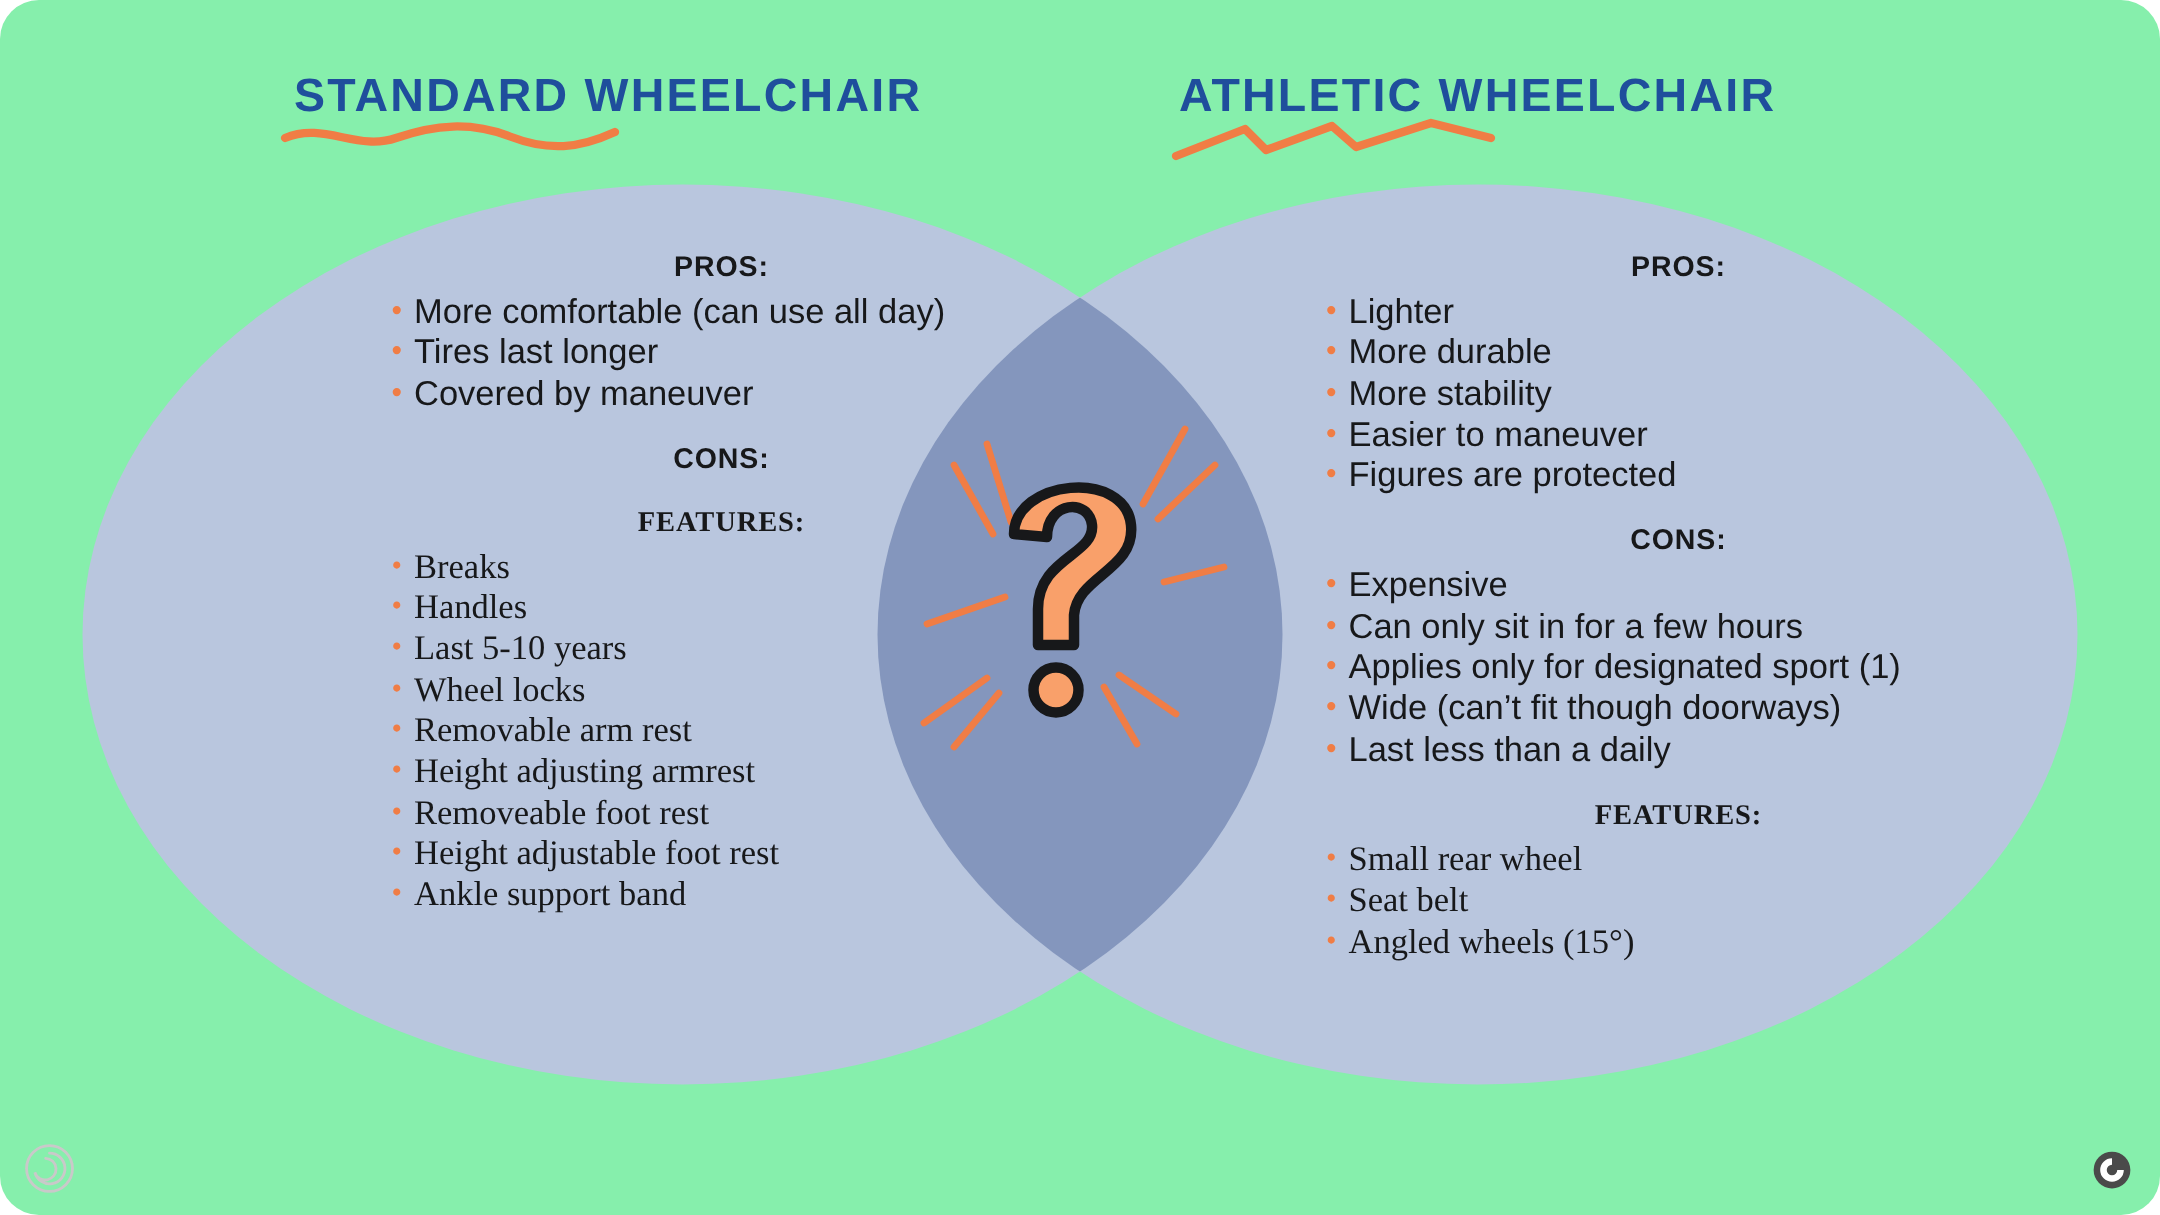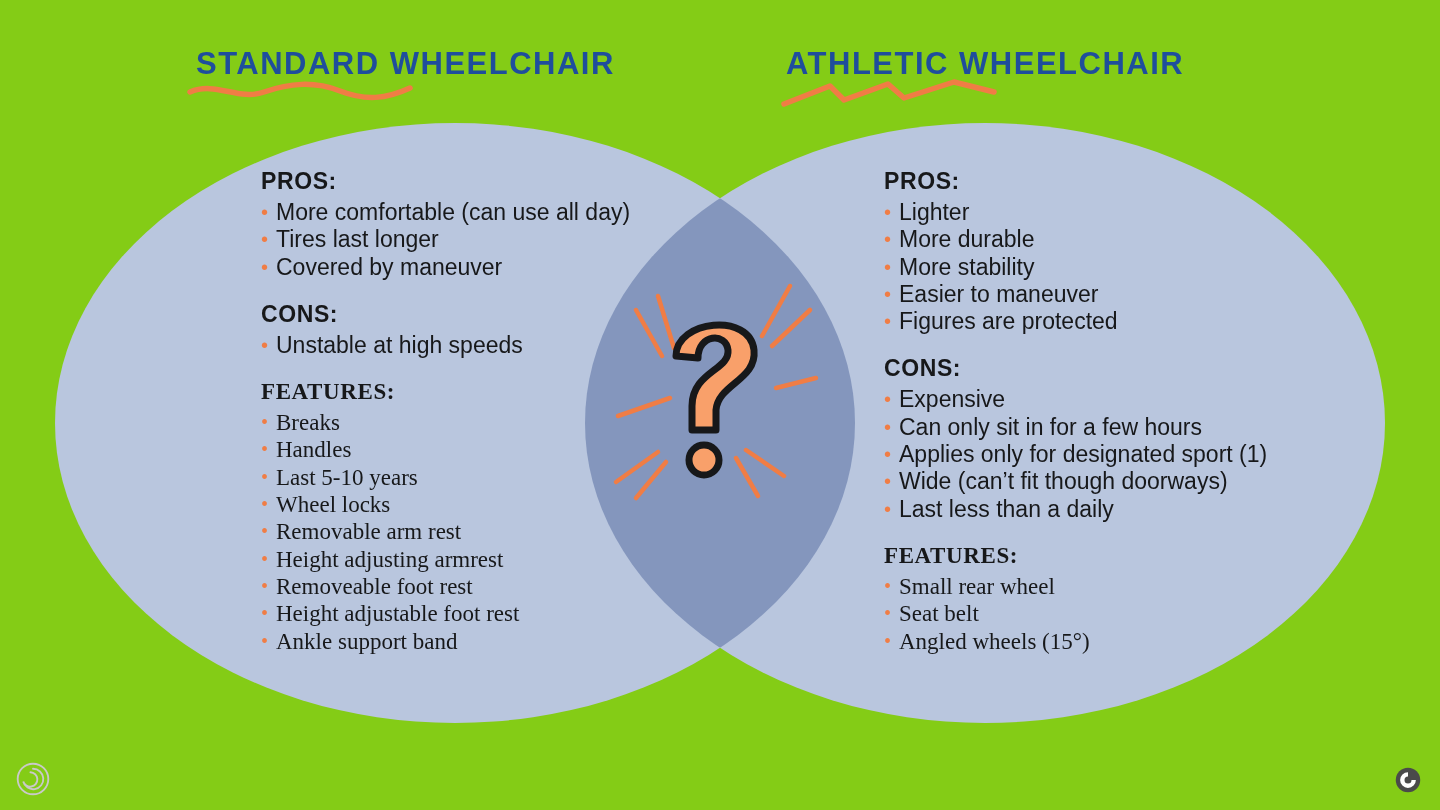"STANDARD WHEELCHAIR" .slide { background: #84cc16 -> #86efac; border-radius: none -> 26px }
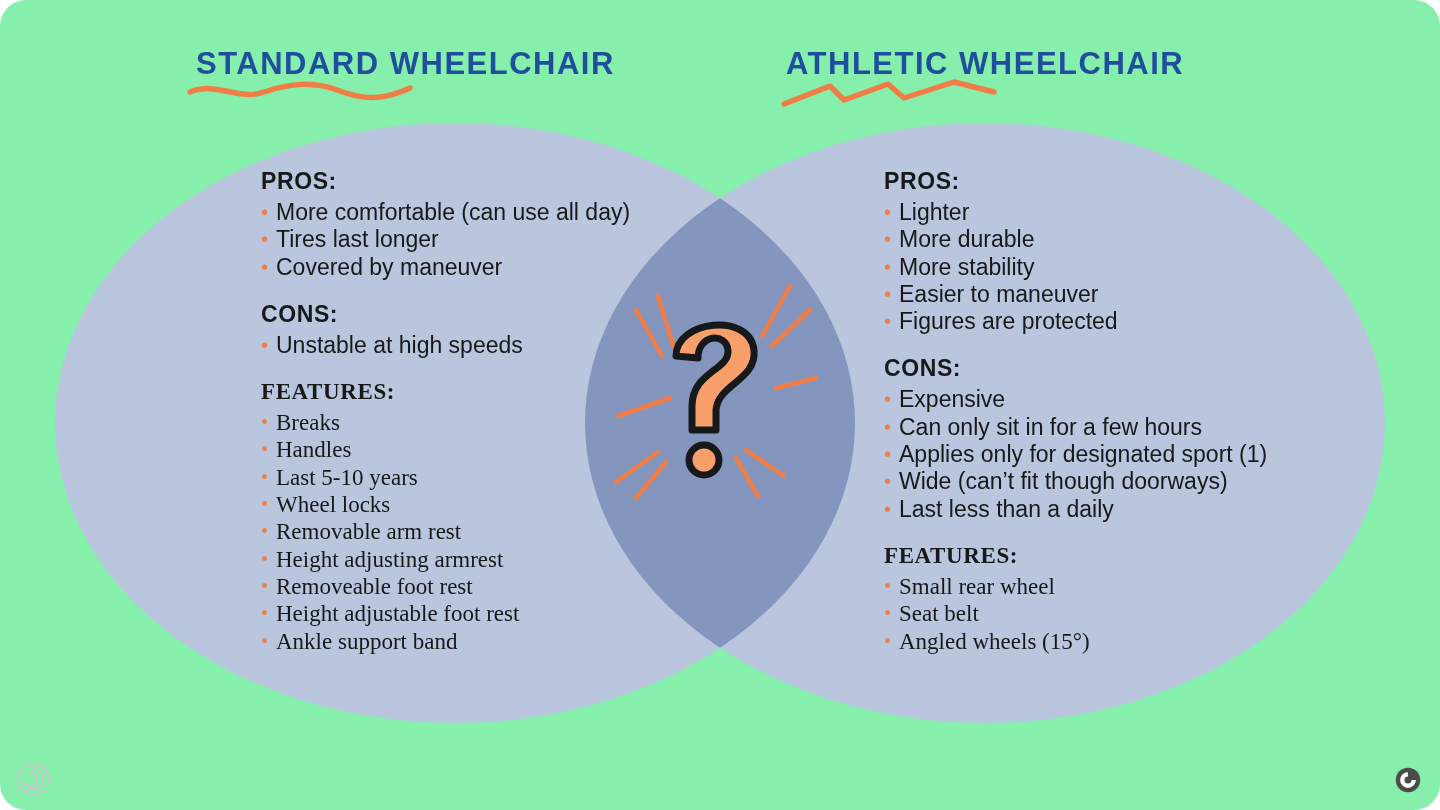"PROS:" .group-title { font-size: 23px -> 19px; text-align: none -> center }
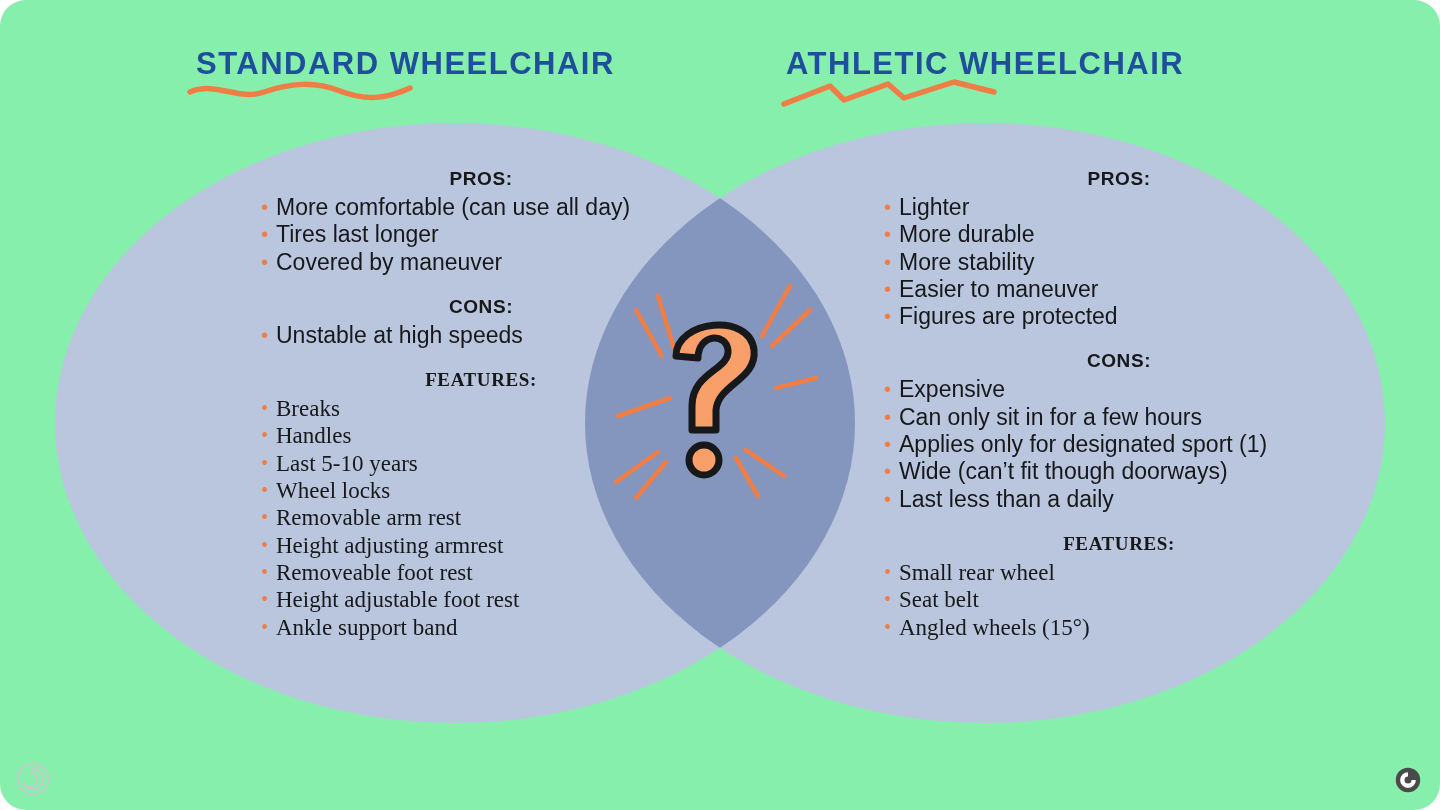"Unstable at high speeds" ul.items { html: <ul> <li>Unstable at high speeds</li> </ul> -> none }
